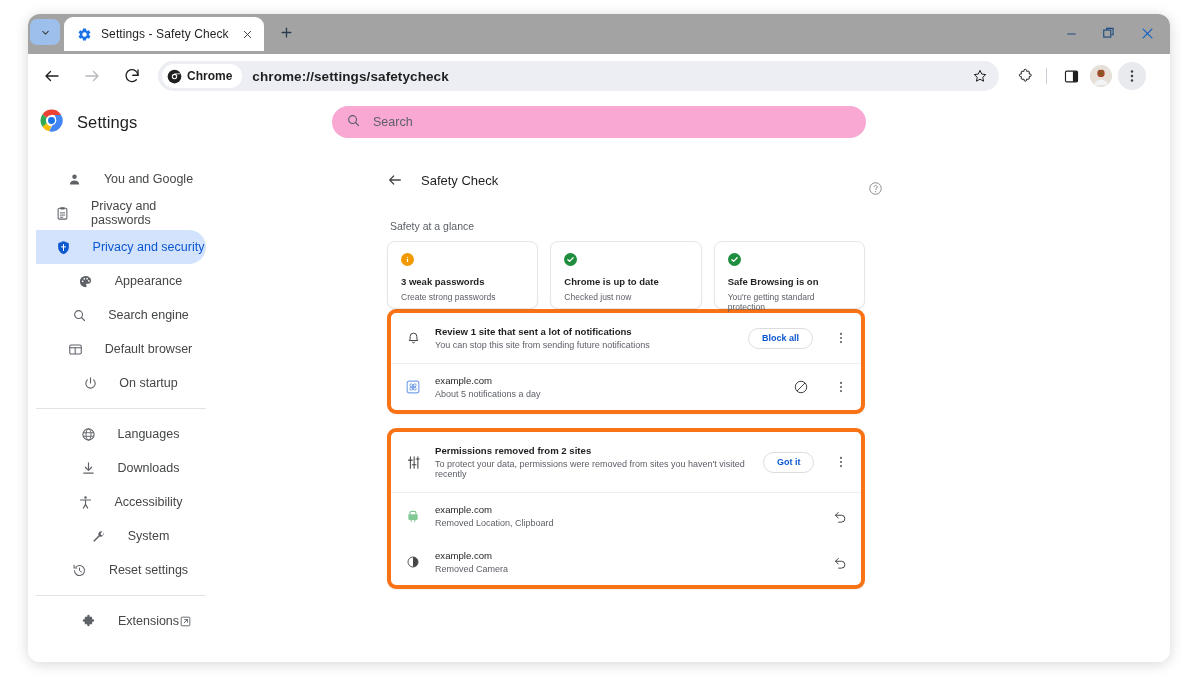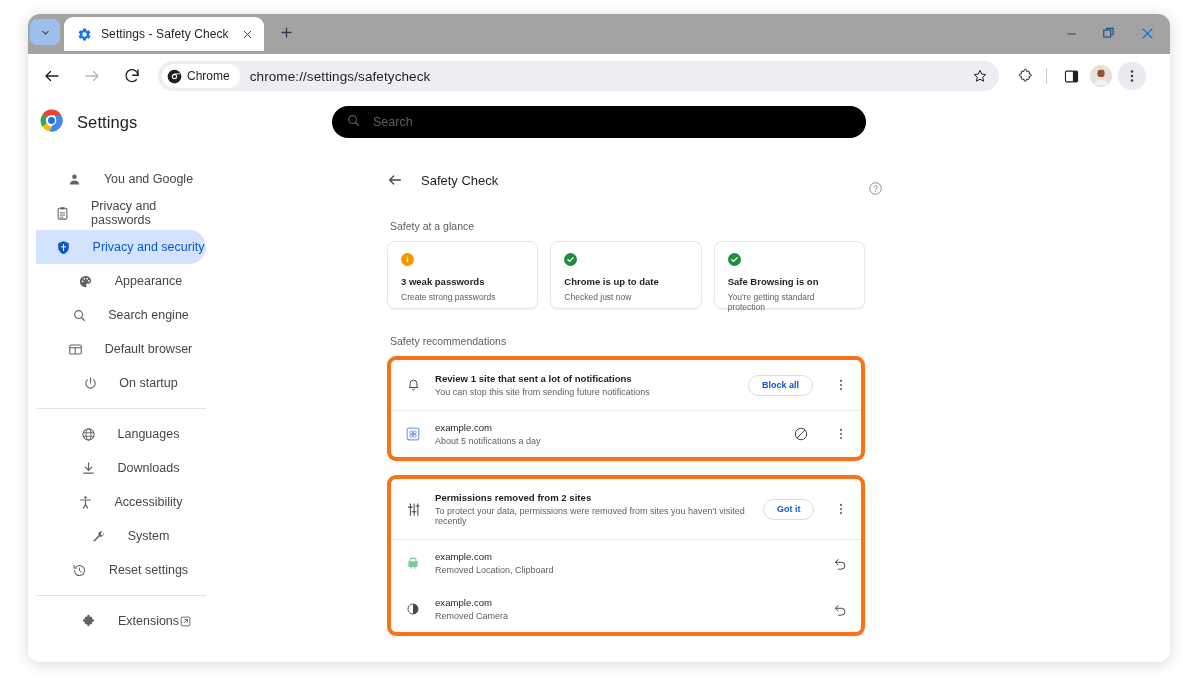"Chrome" #toolbar { font-weight: none -> bold }
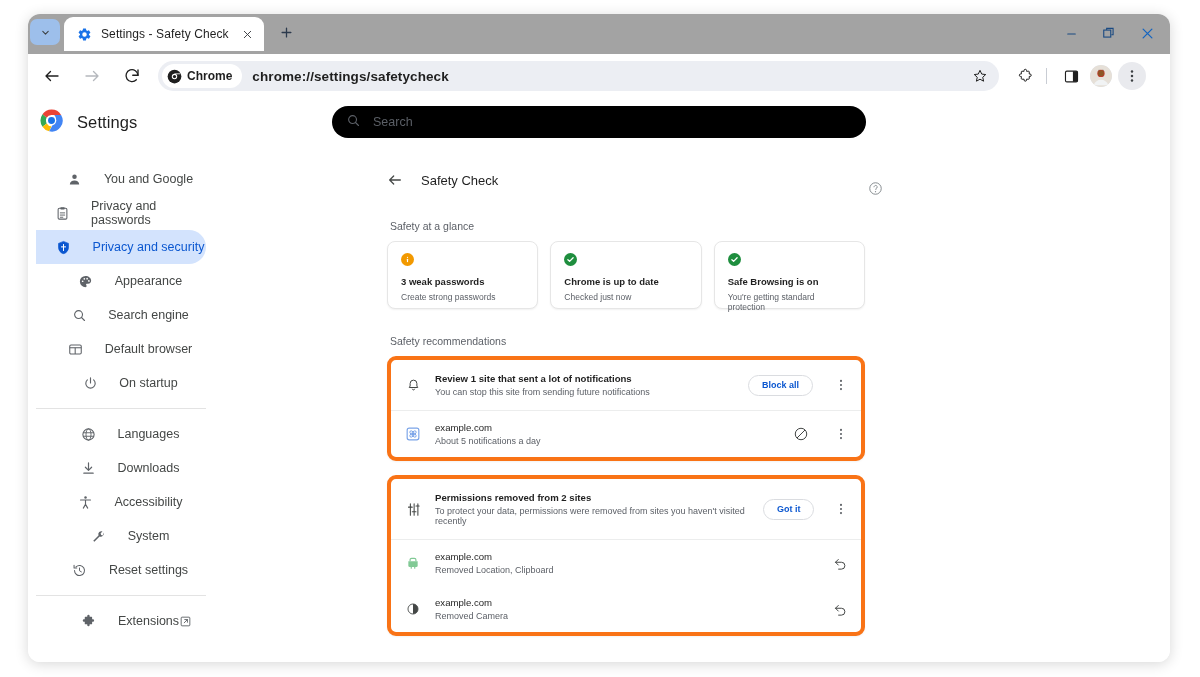"Search" #searchbox { background: #000000 -> #f9a8d4 }
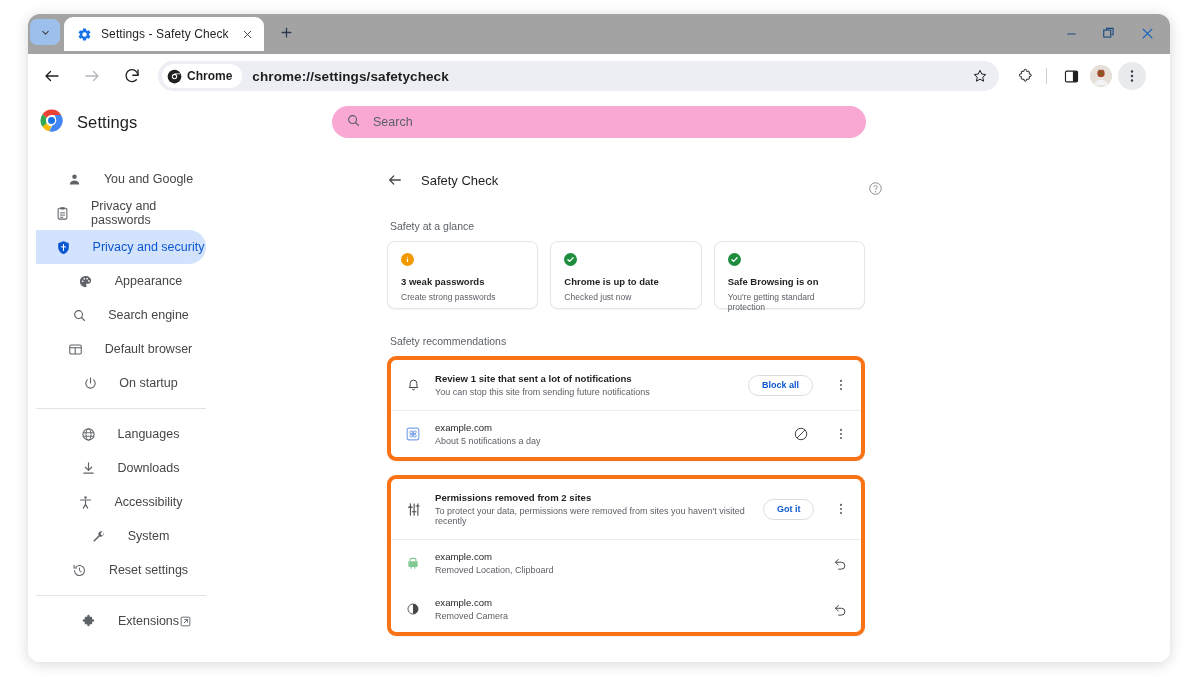"Safety recommendations" div.section-label { html: <div>Safety recommendations</div> -> none }
